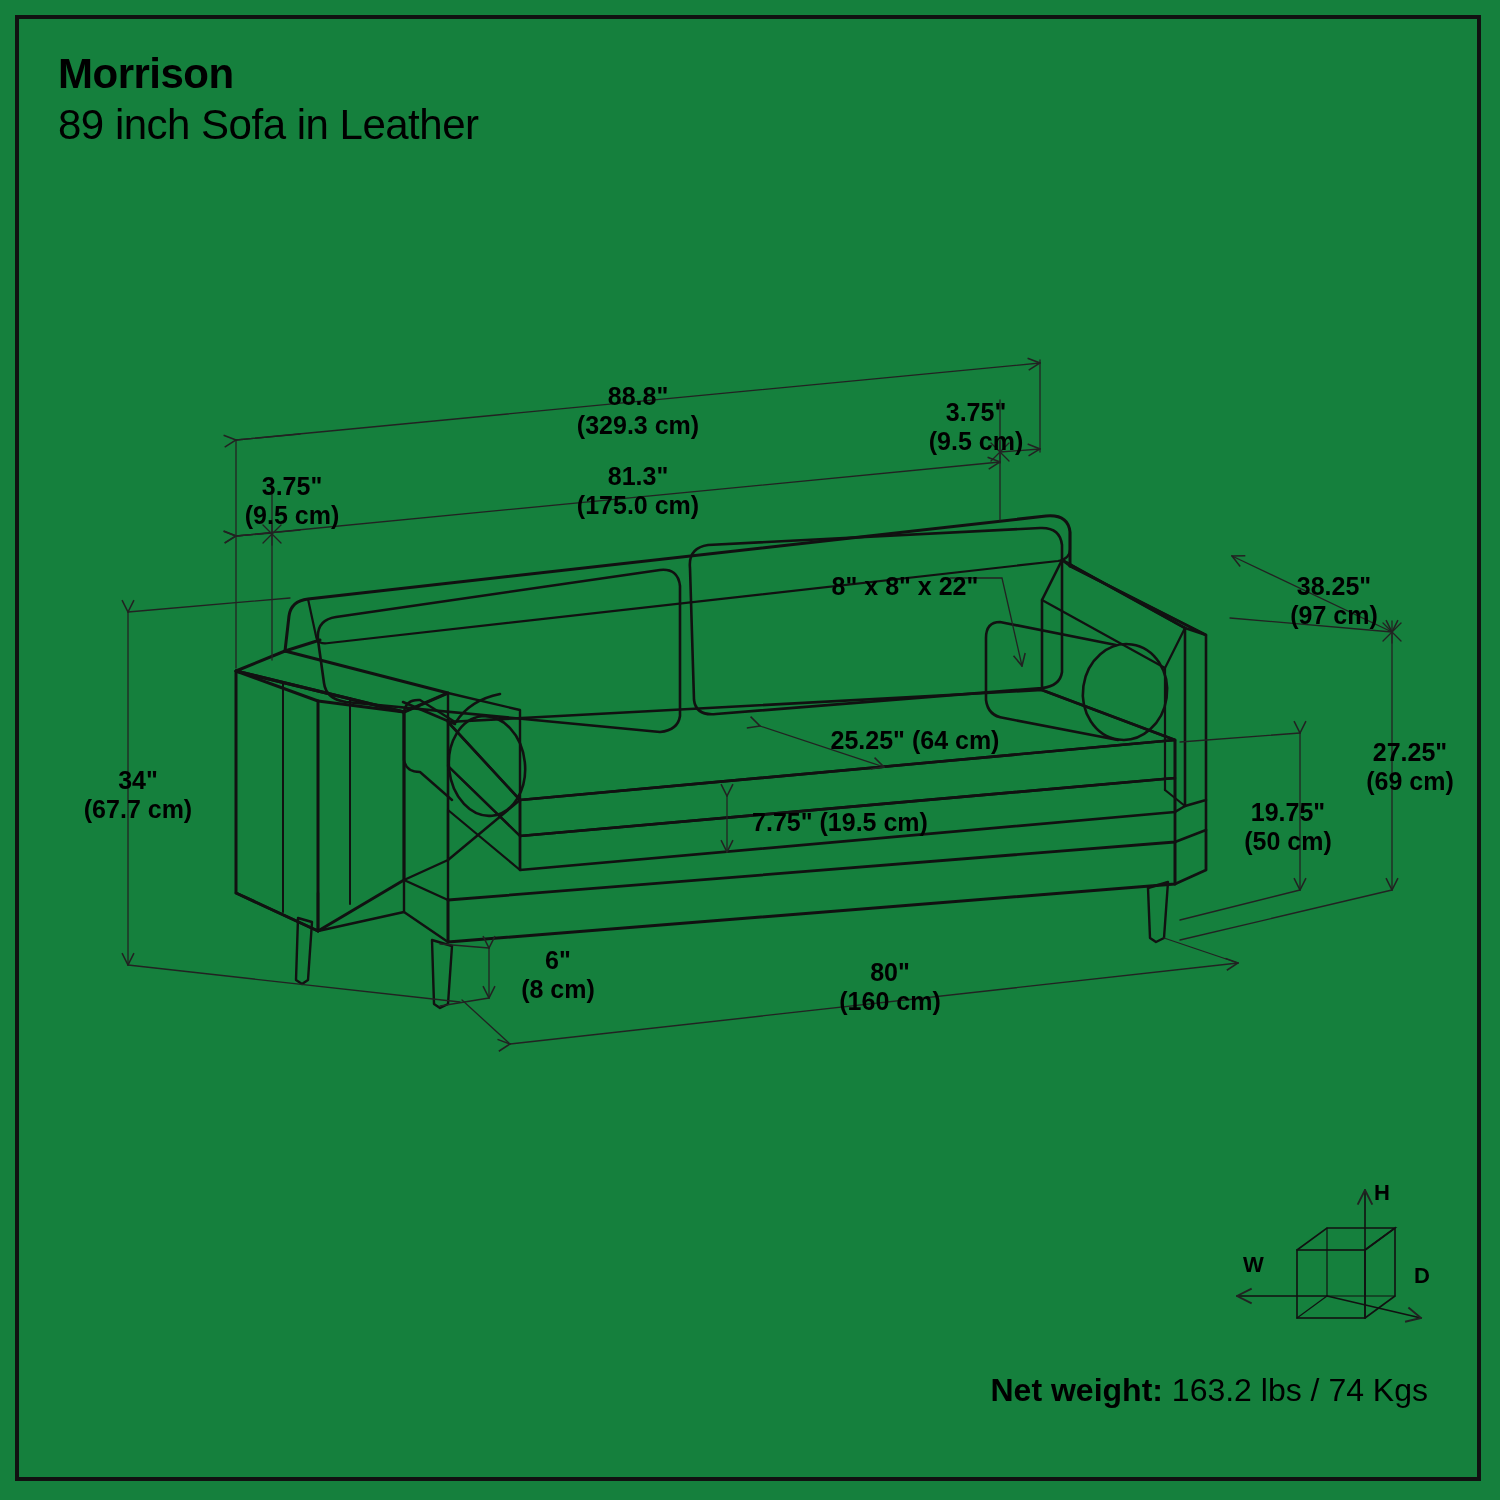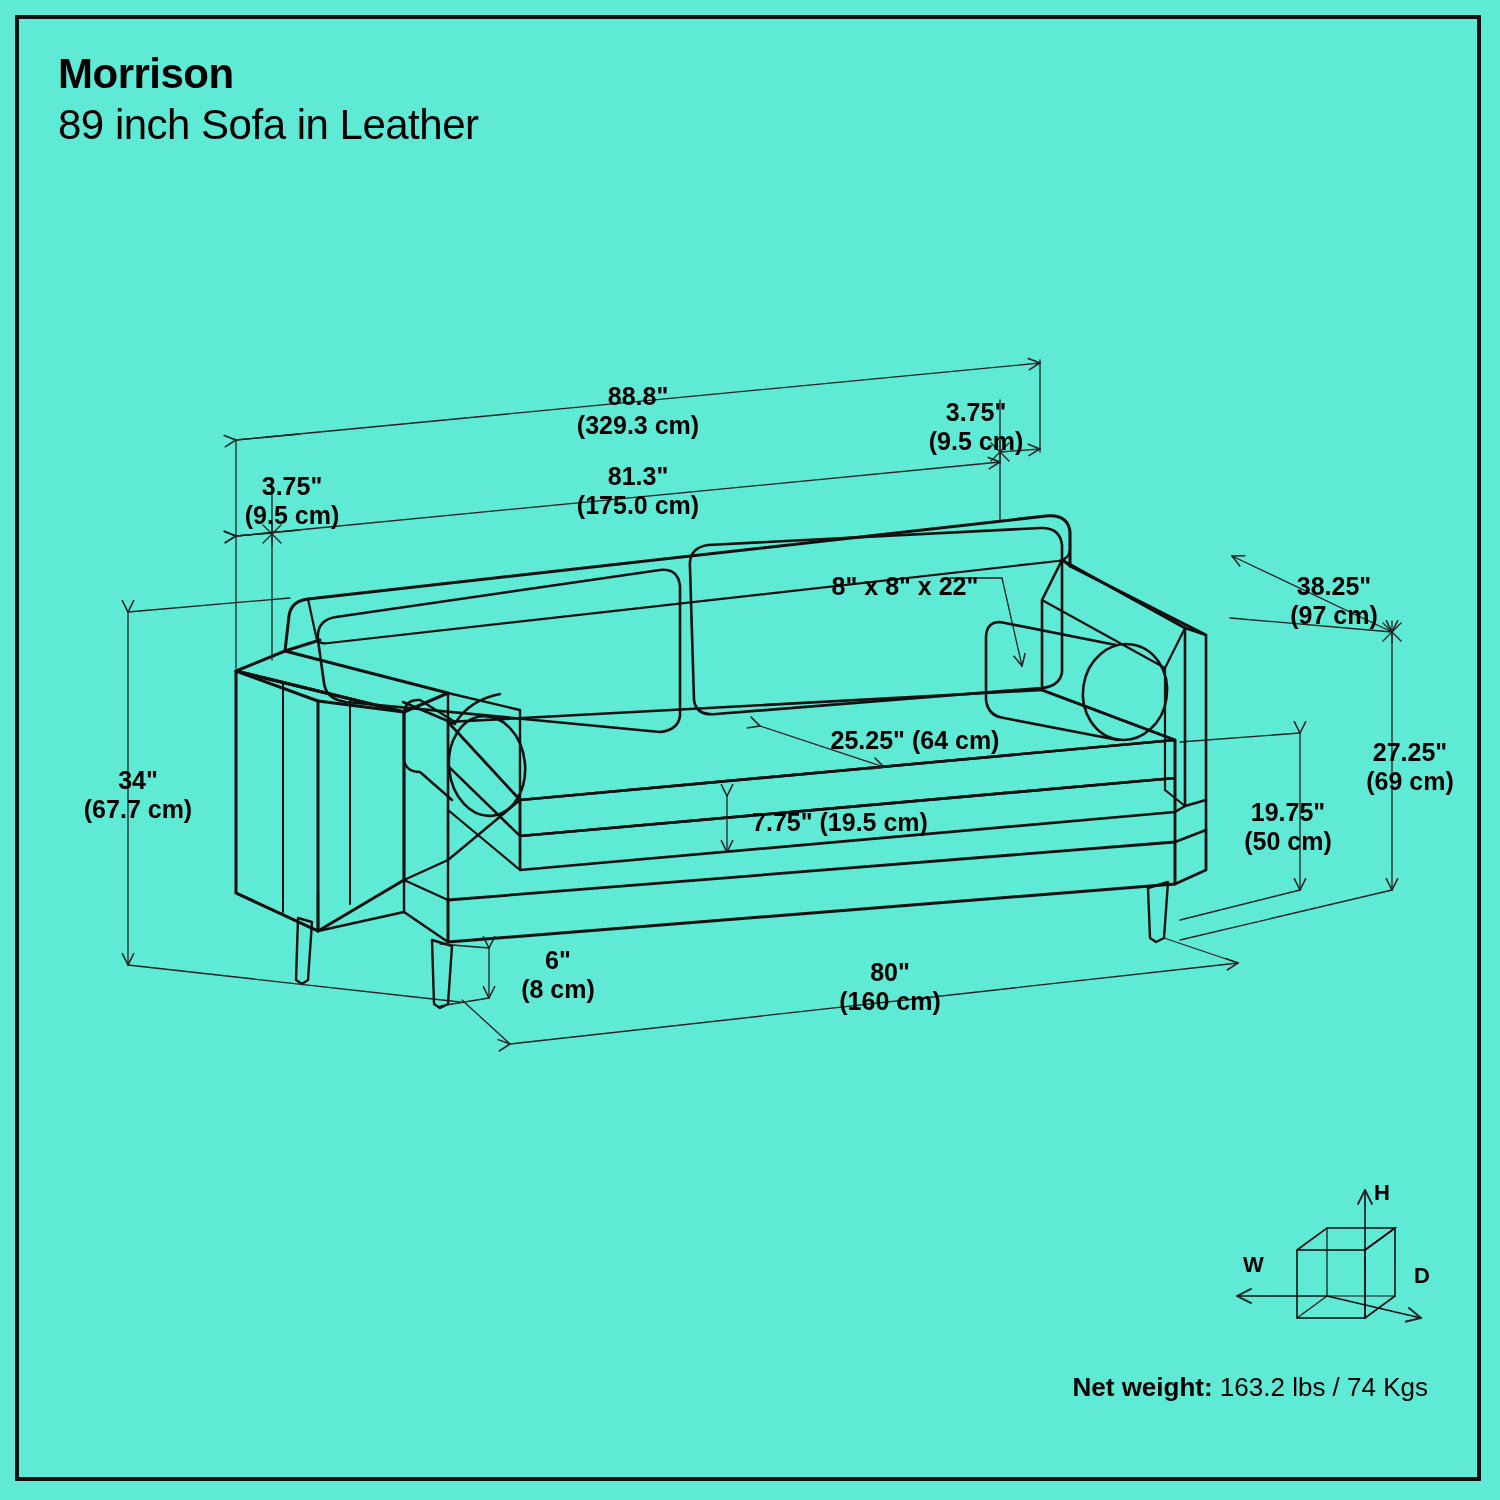"Morrison" #page { background: #5eead4 -> #15803d }
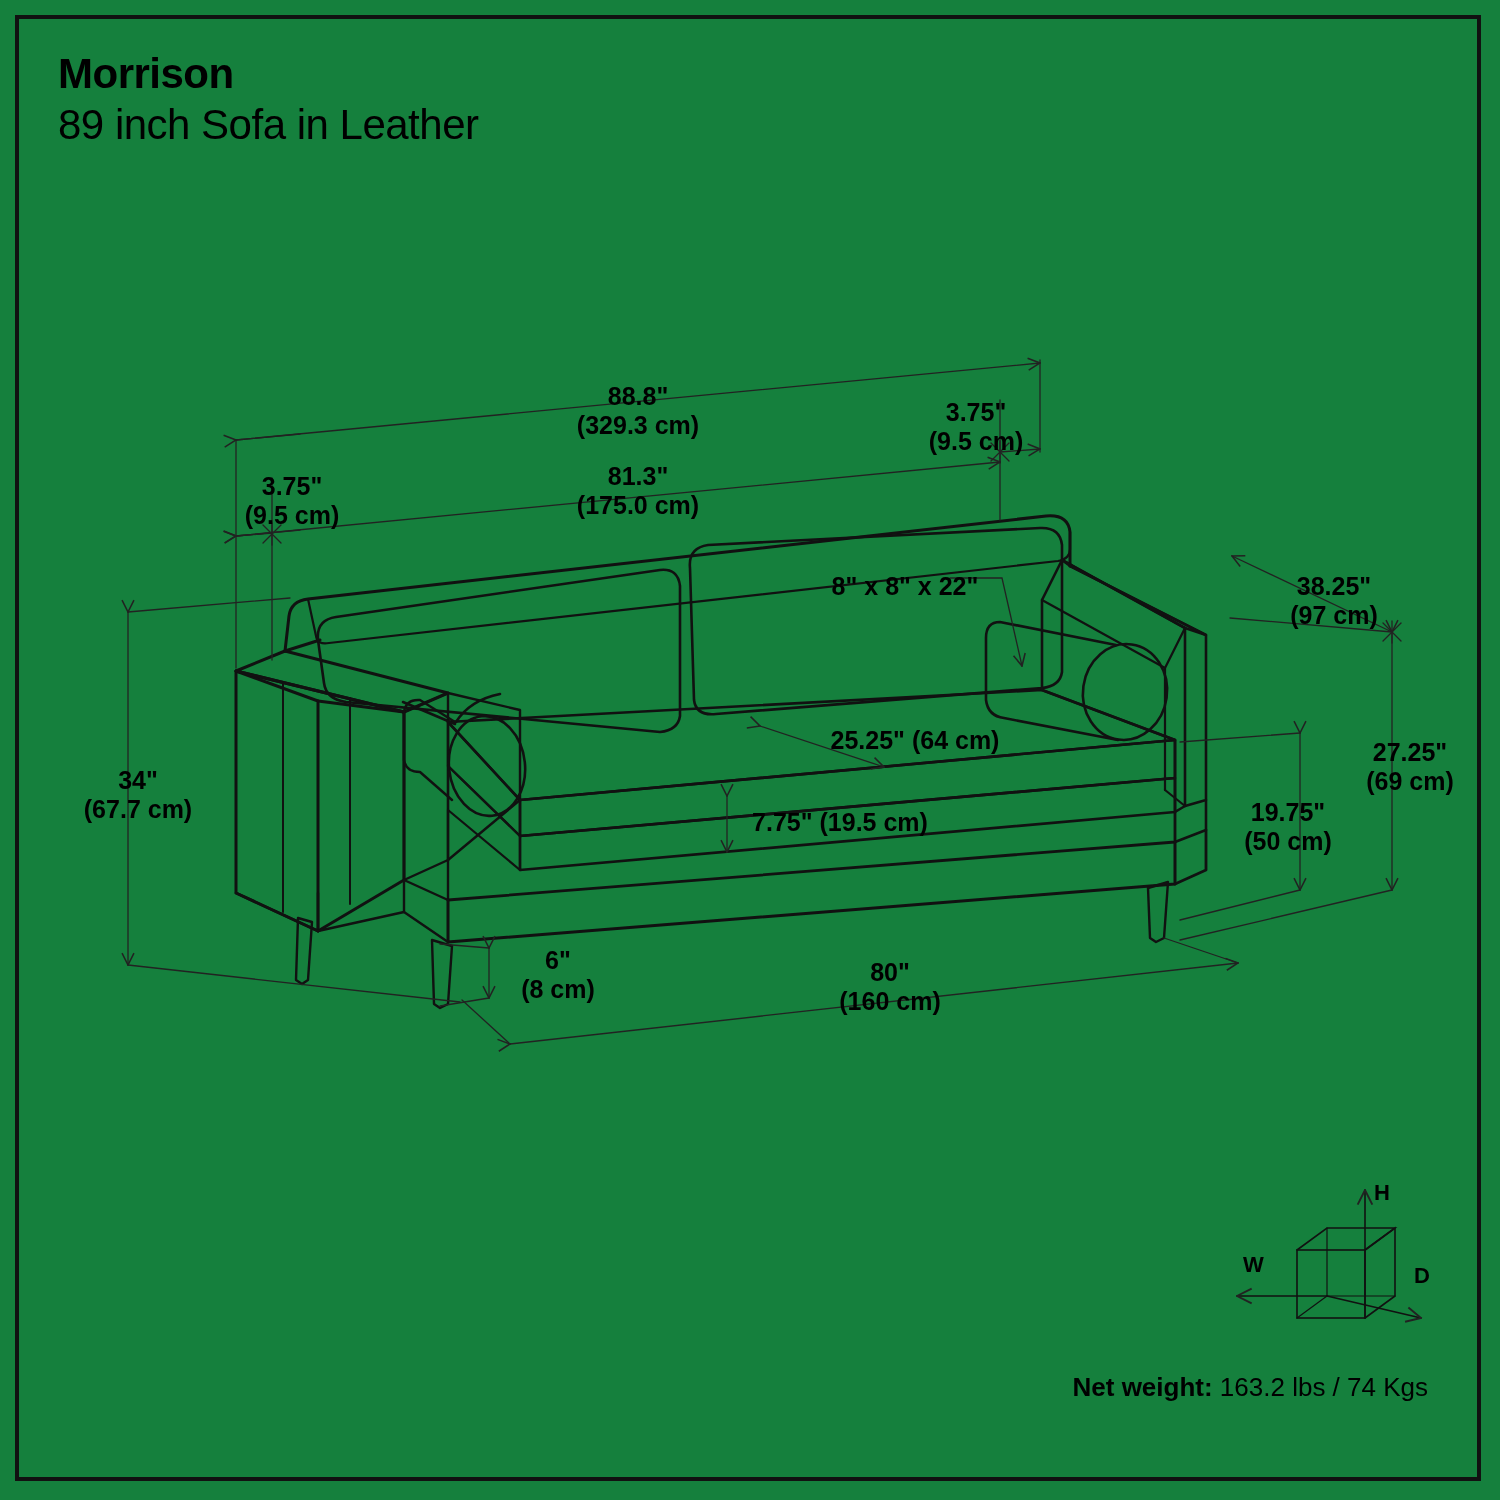"Net weight: 163.2 lbs /" #netweight { font-size: 26px -> 32px }
